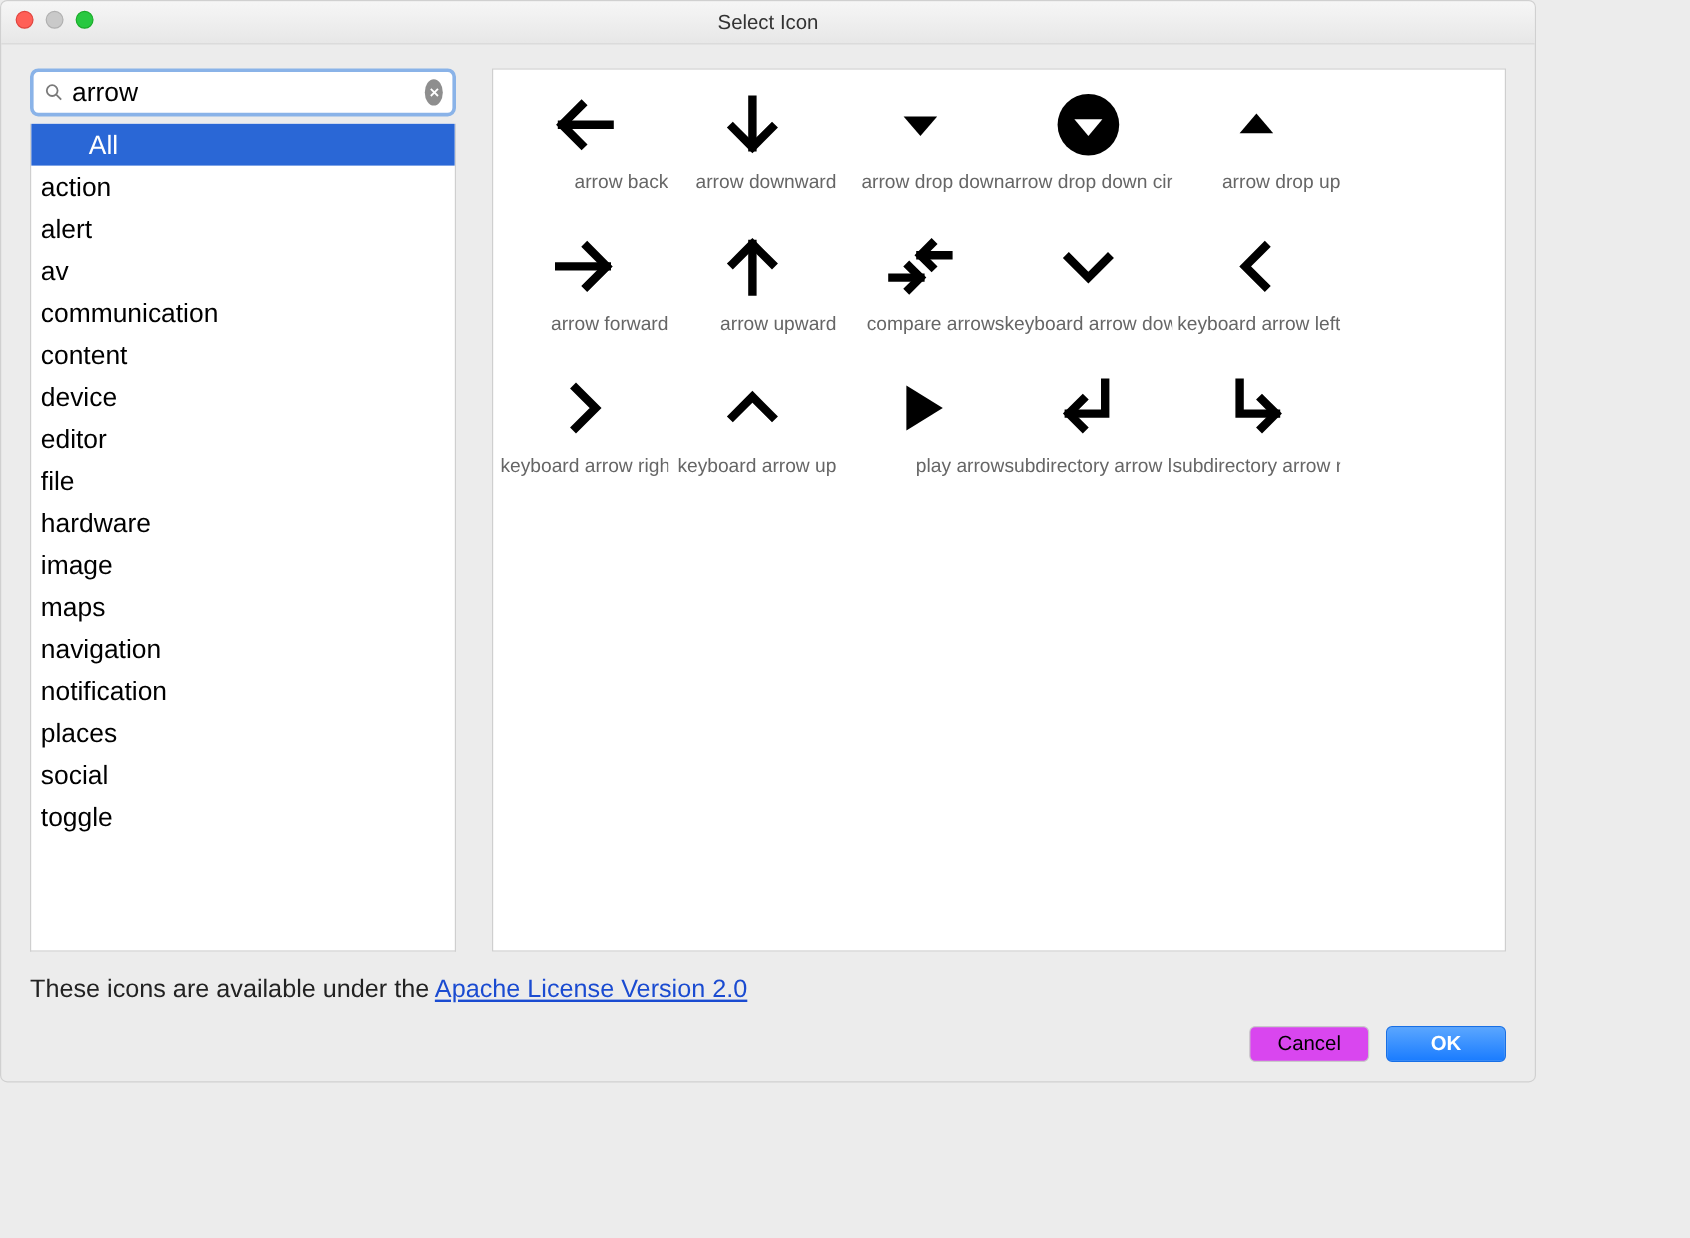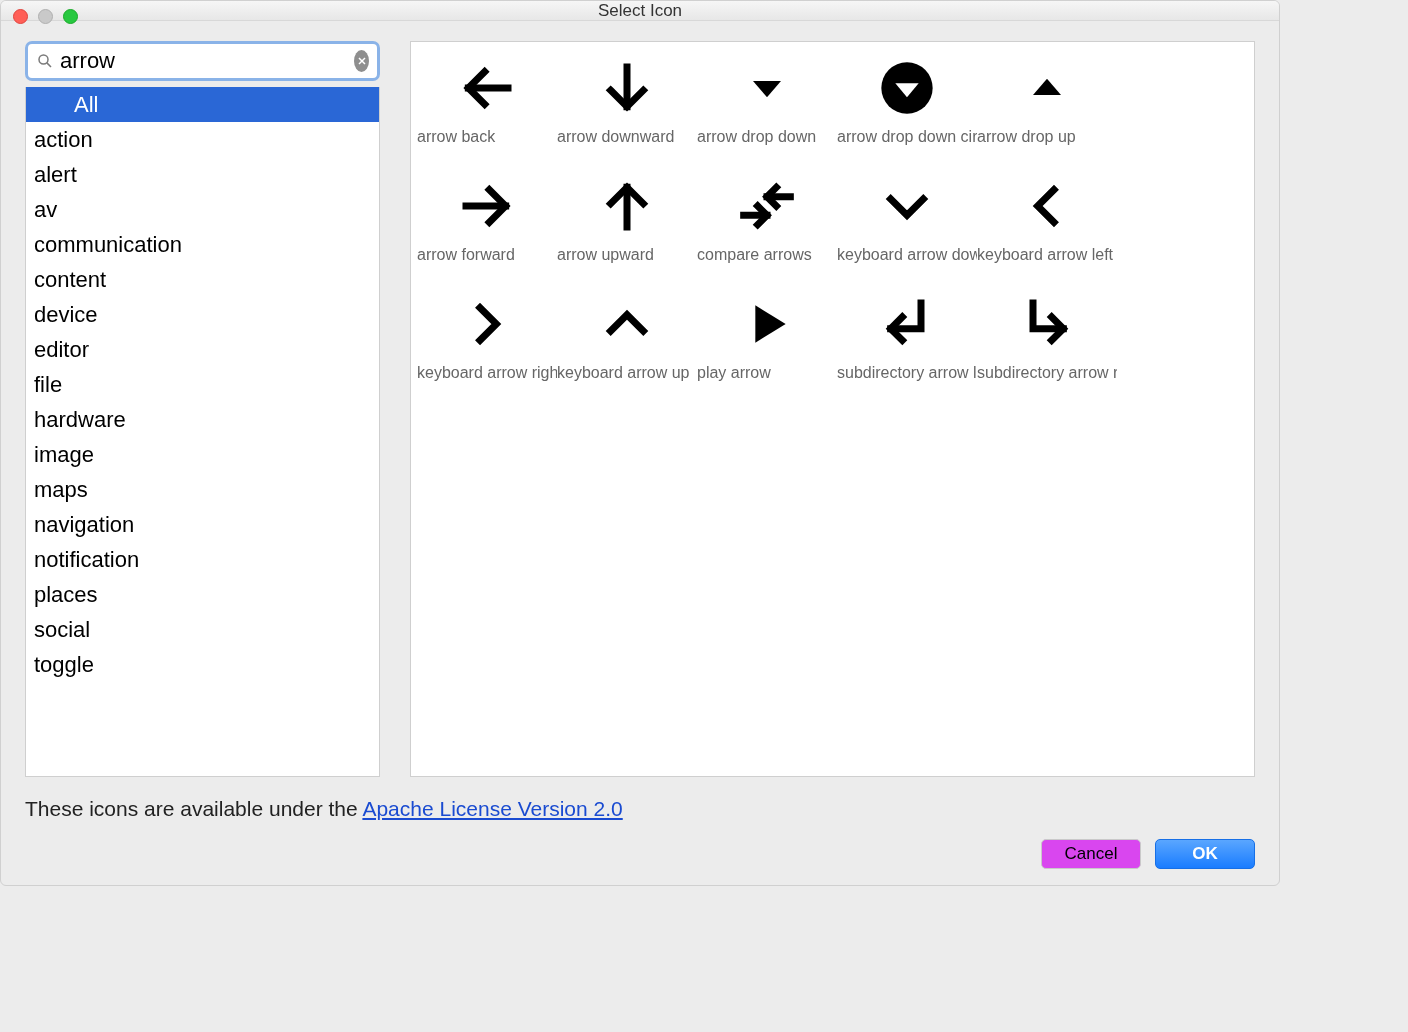"Select Icon" .titlebar { align-items: none -> center; height: 20px -> 36px }
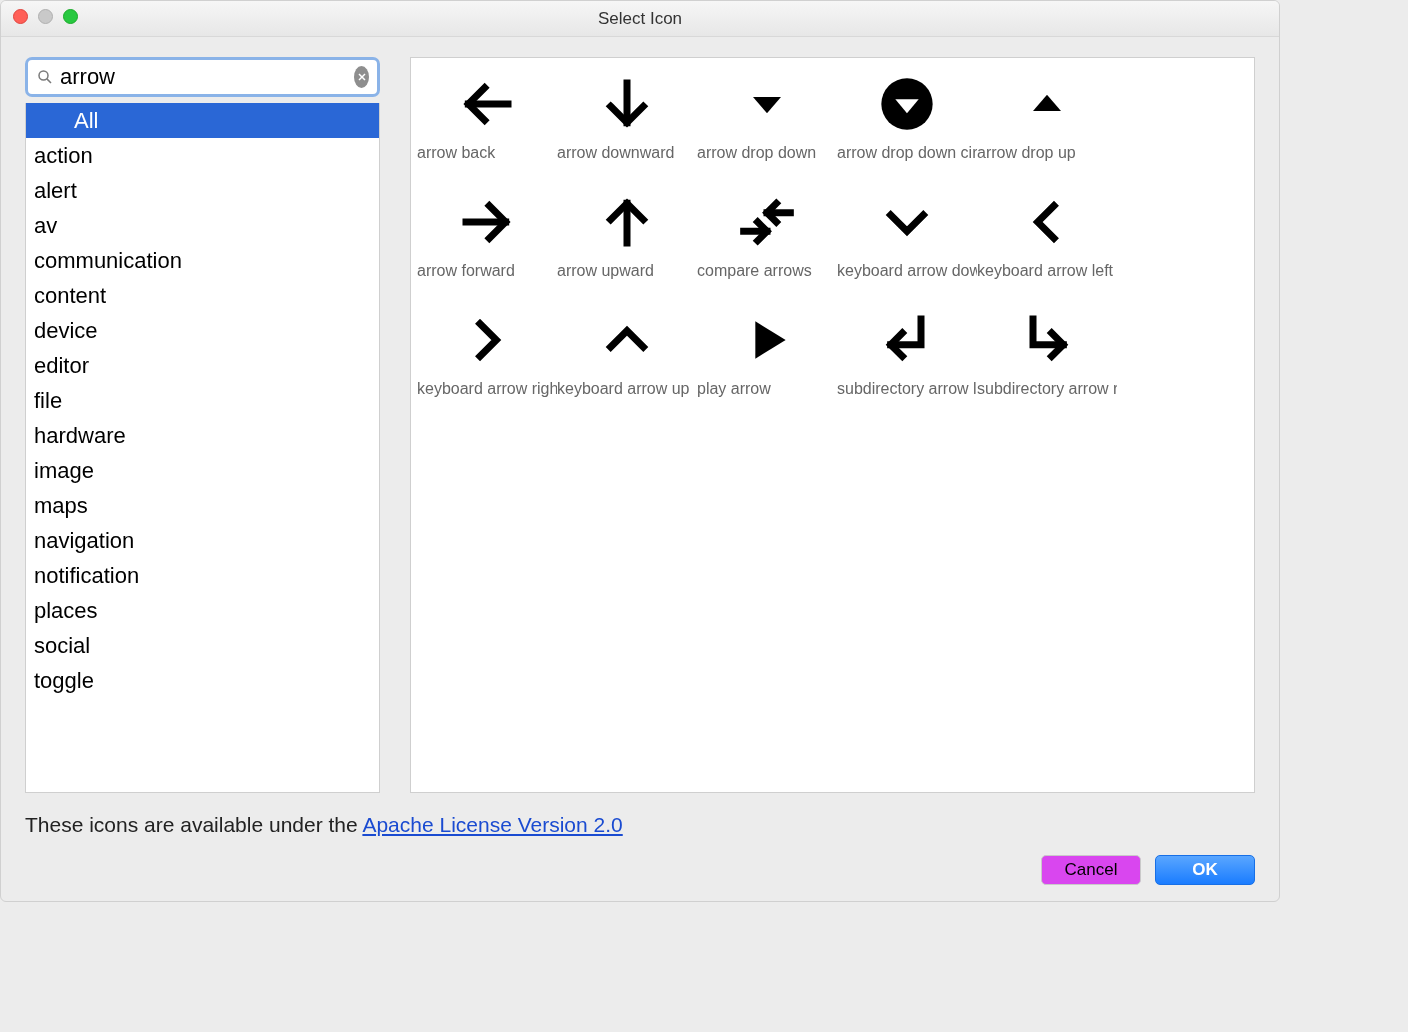"arrow back" .cap { text-align: left -> right }
